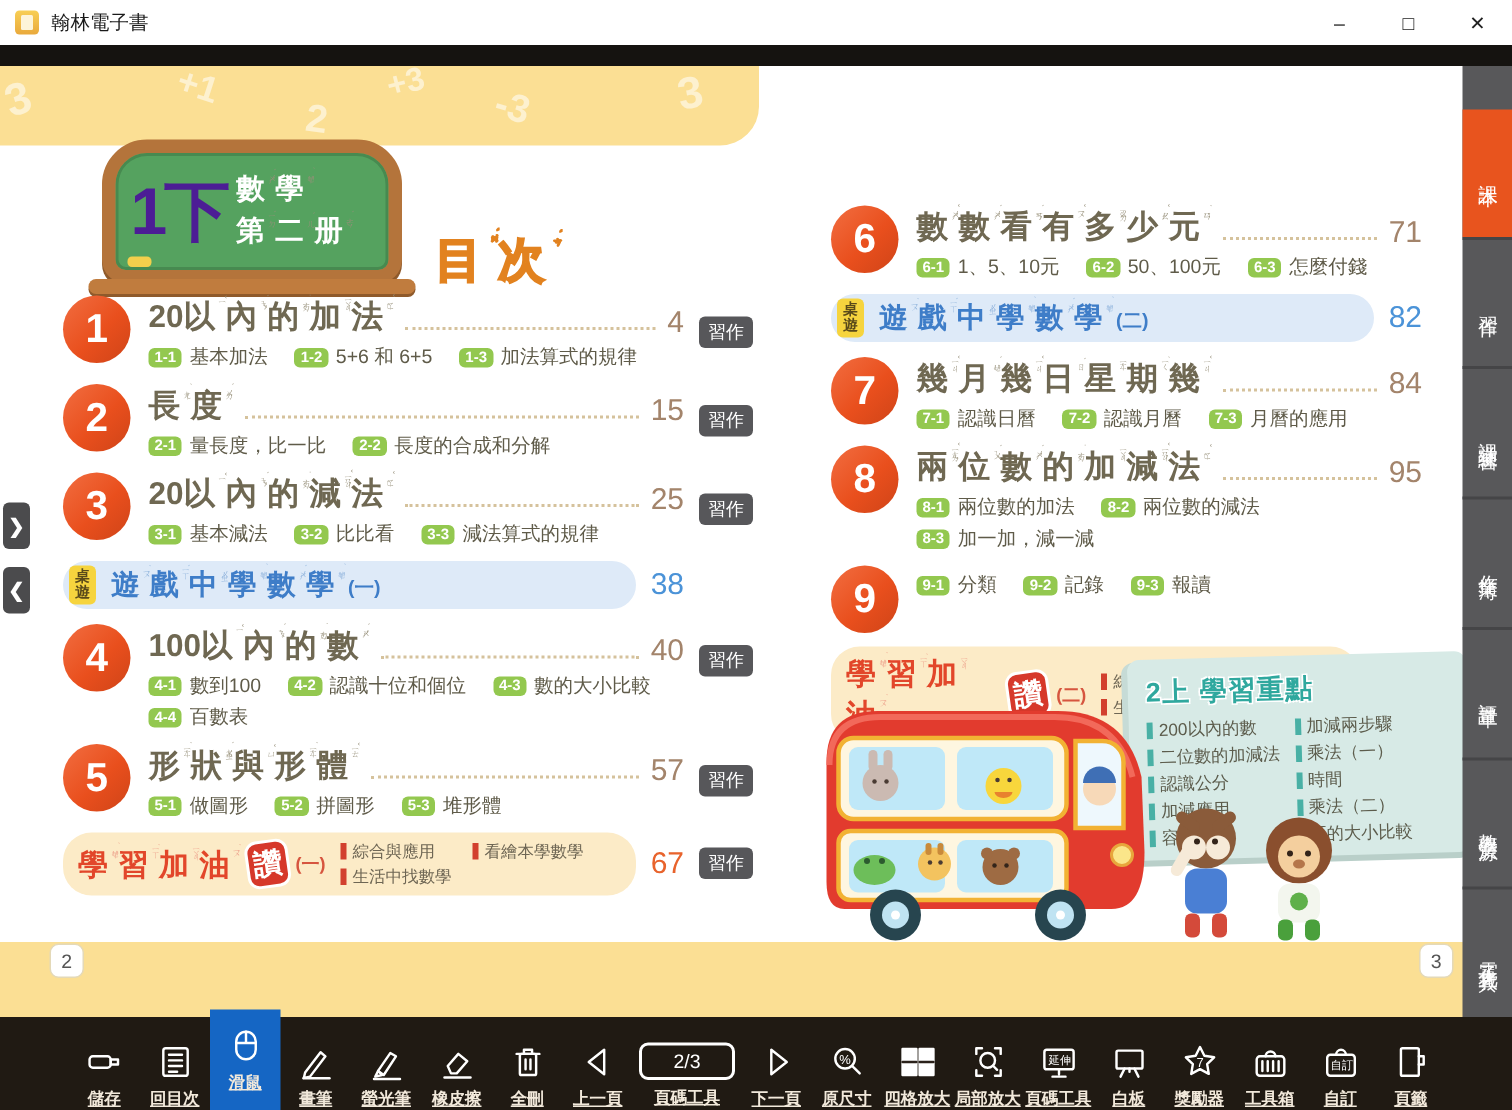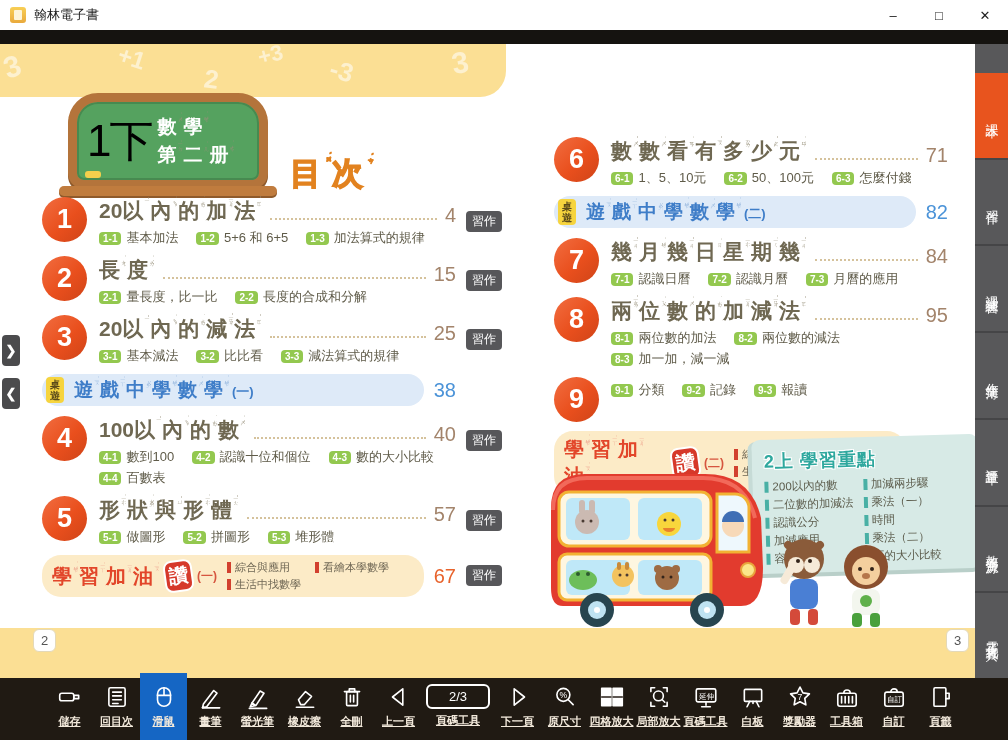"1下" .board-grade { color: #000000 -> #4c1d95; font-weight: 400 -> 700 }
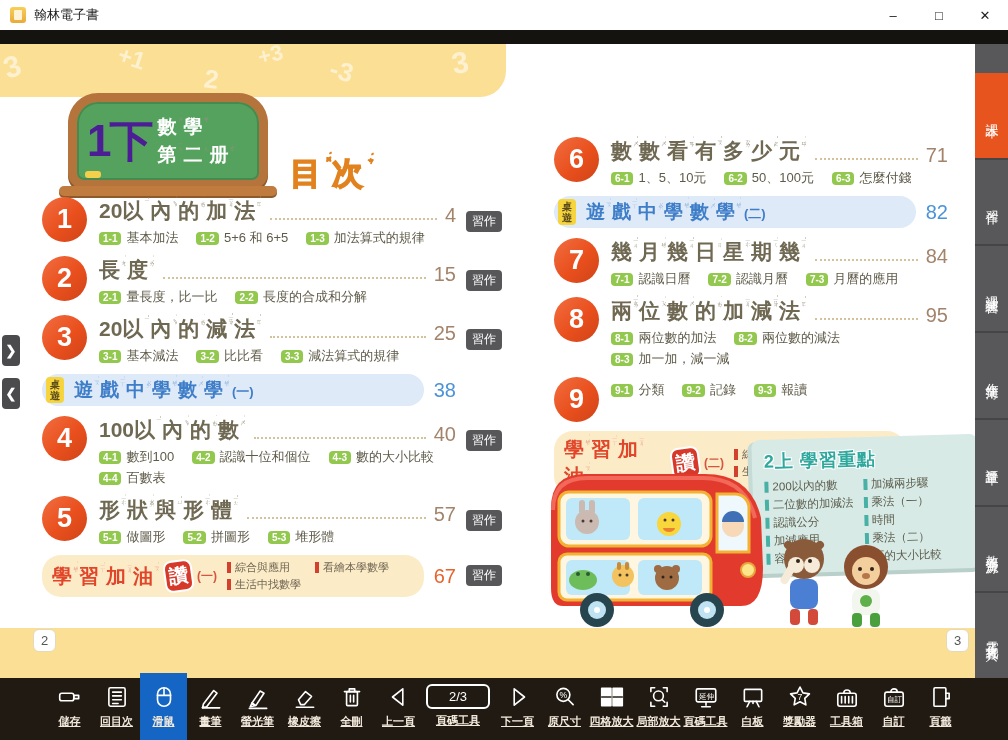"2/3" .titem { padding-top: 6px -> 17px }
